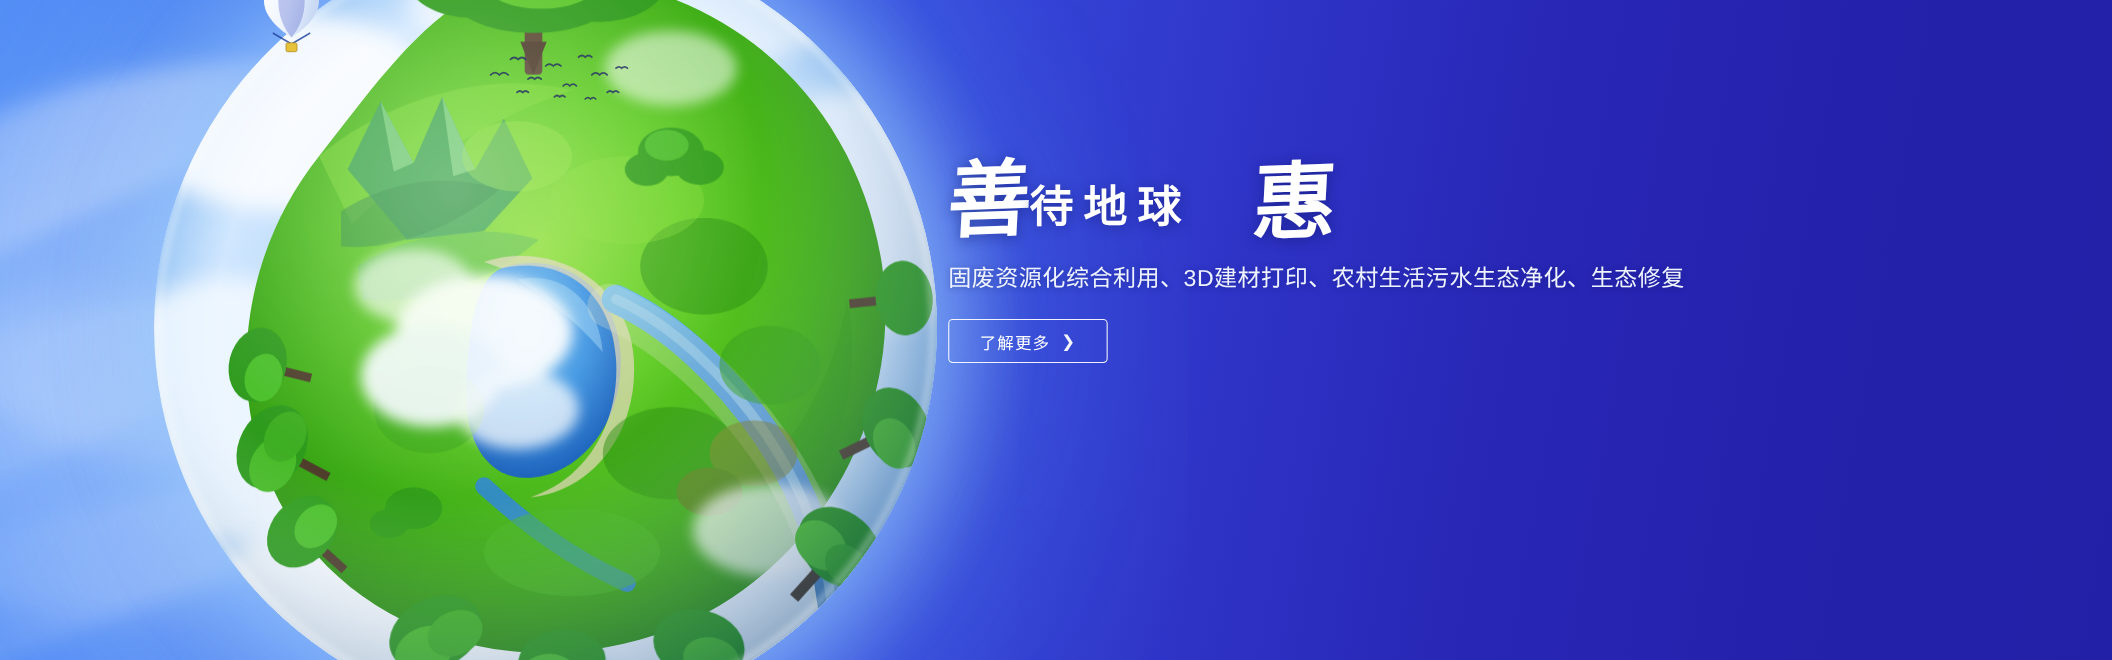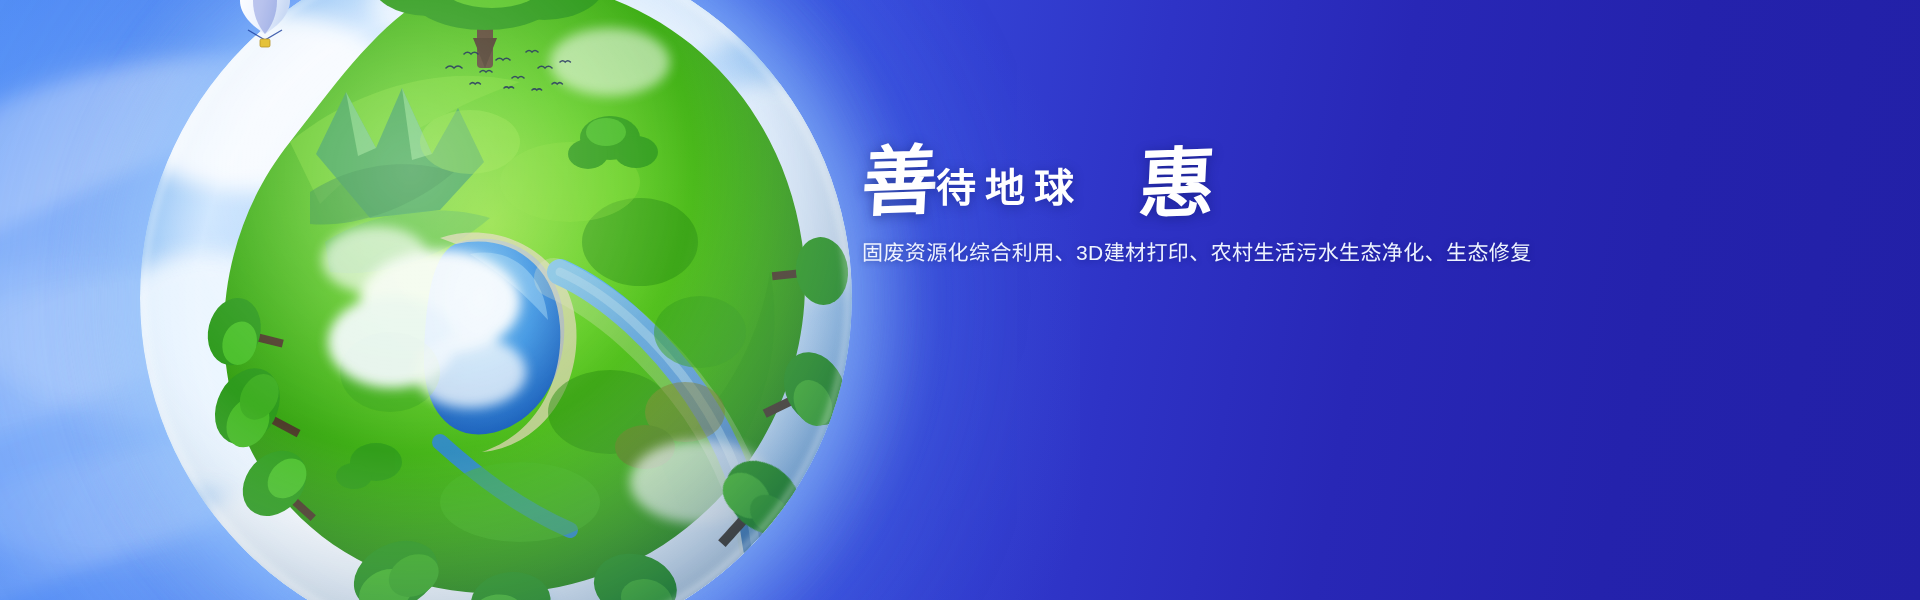"了解更多" button.cta { html: none -> <button> <span>了解更多</span> <span>❯</span> </button> }
